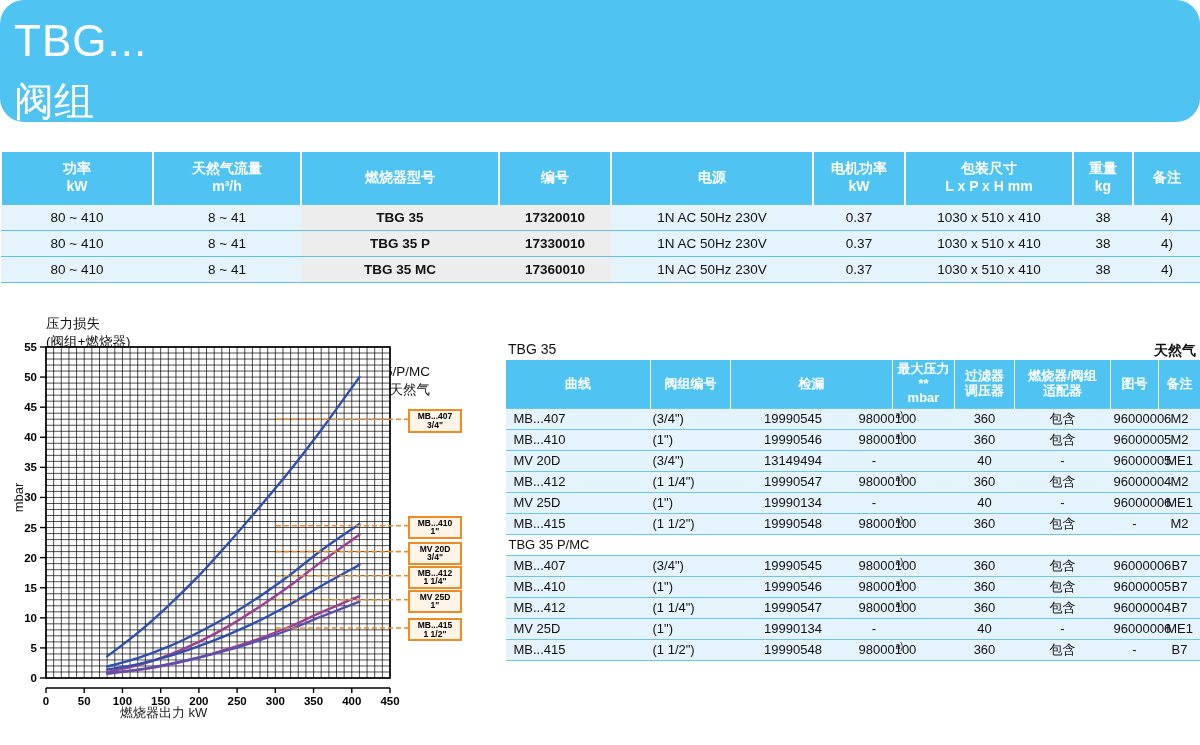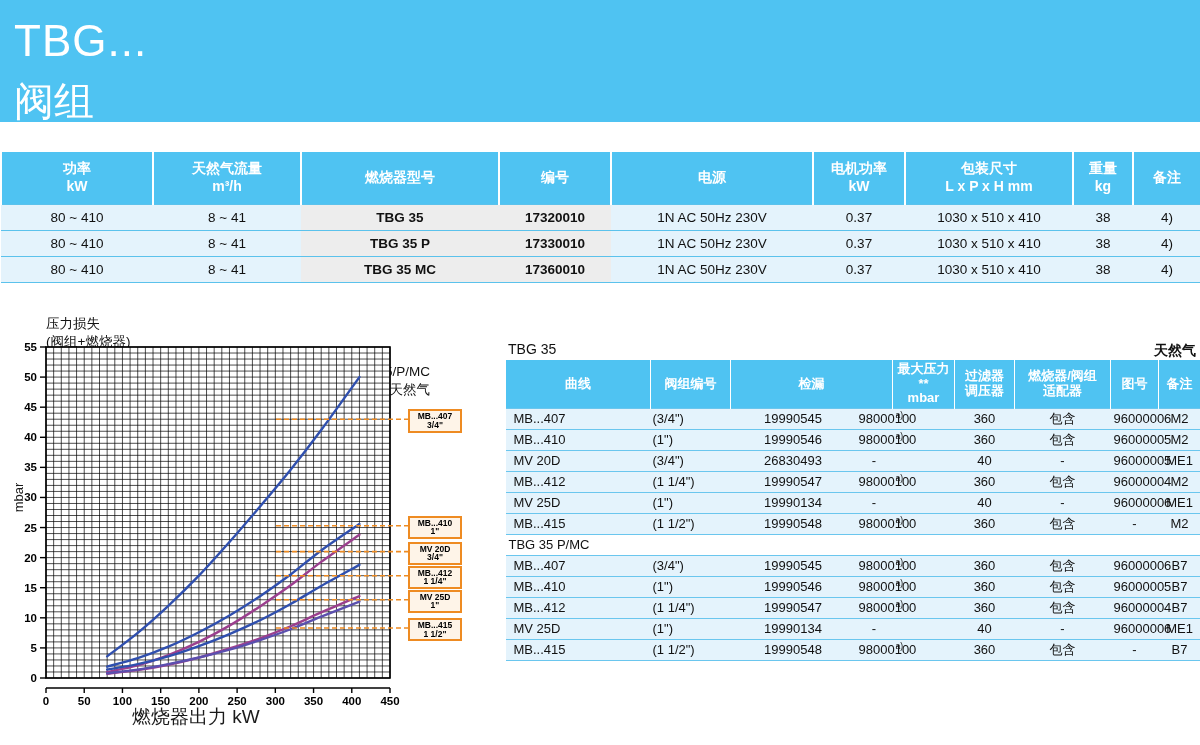"TBG..." #header { border-radius: none -> 24px }
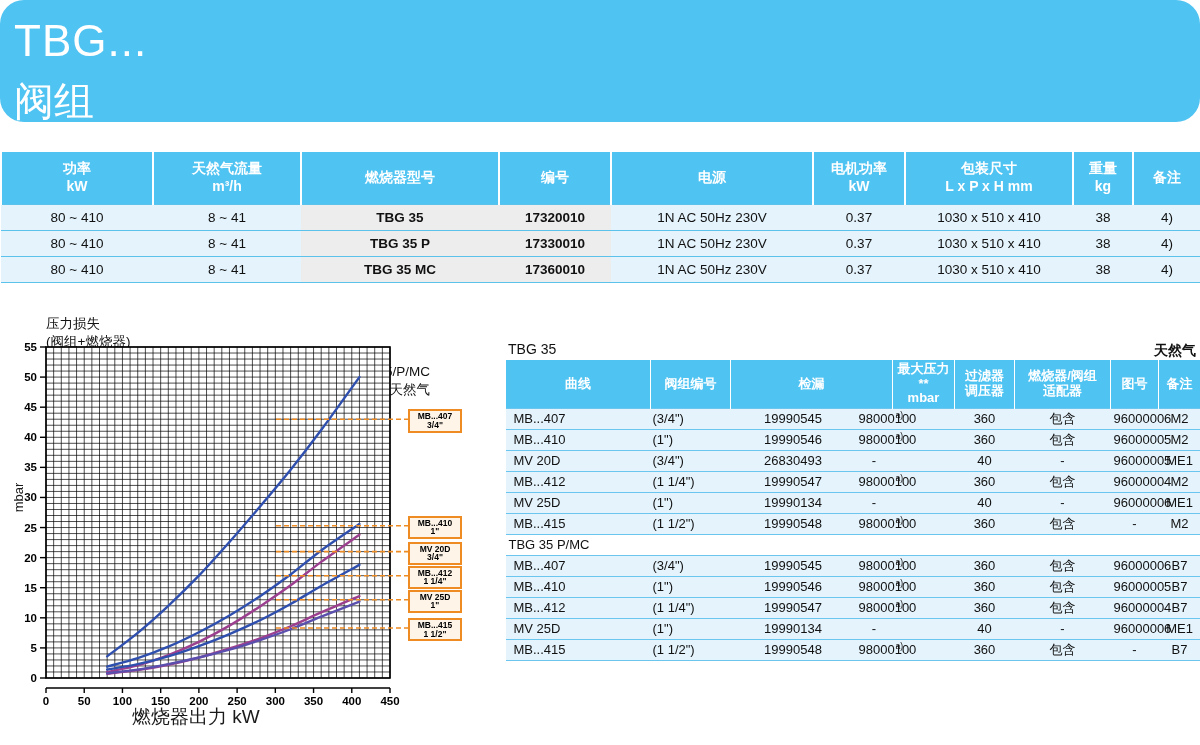"26830493" td { text: 26830493 -> 13149494 }
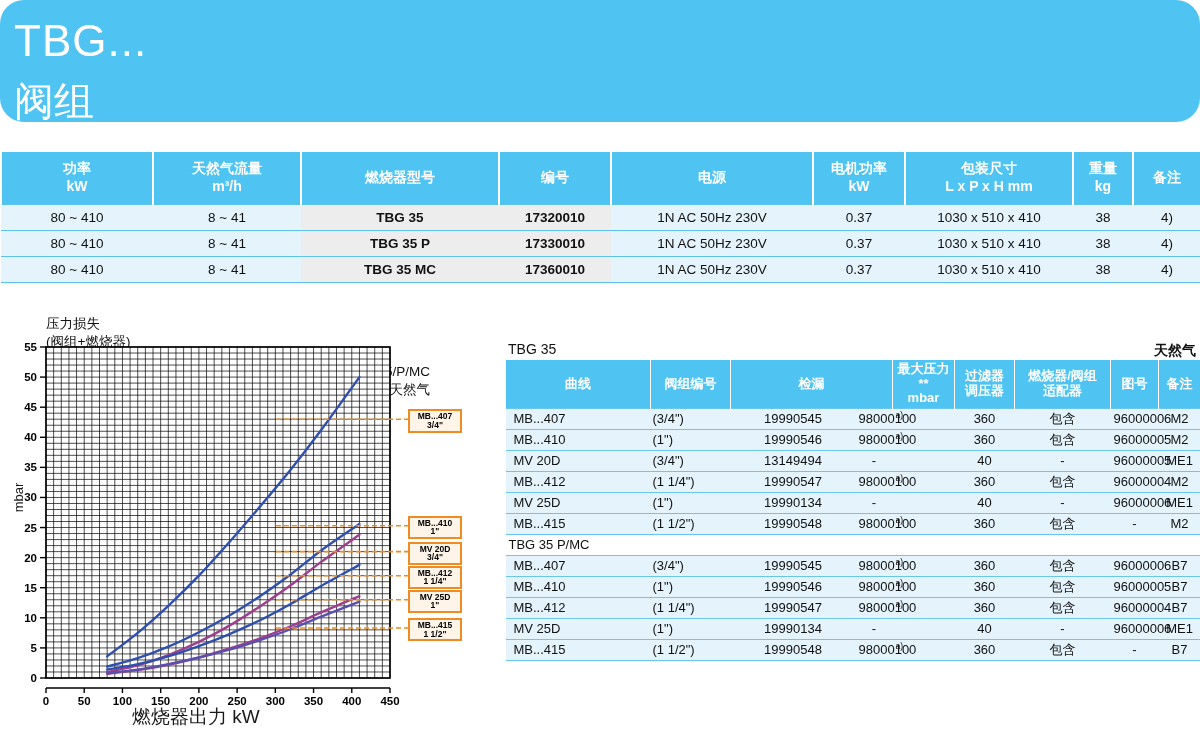"燃烧器出力 kW" #xlabel { font-size: 19px -> 13px; margin-left: 12px -> none }
